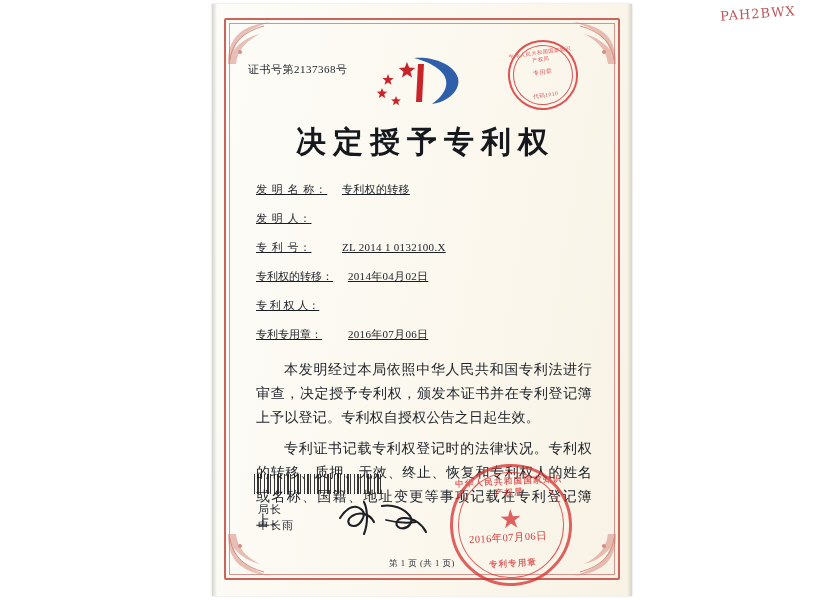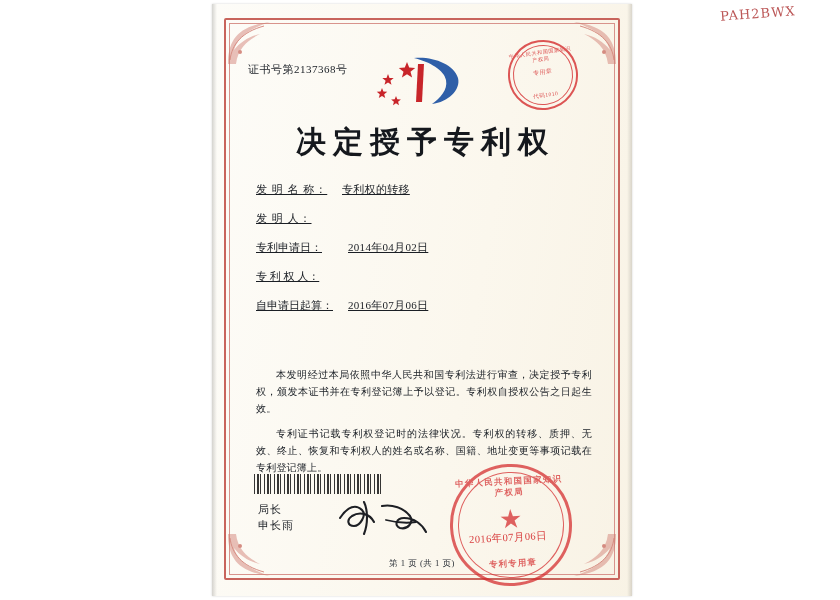"专 利 号：" div.field-row { html: none -> <div> <span>专 利 号：</span> <span>ZL 2014 1 0132100.X</span> </div> }
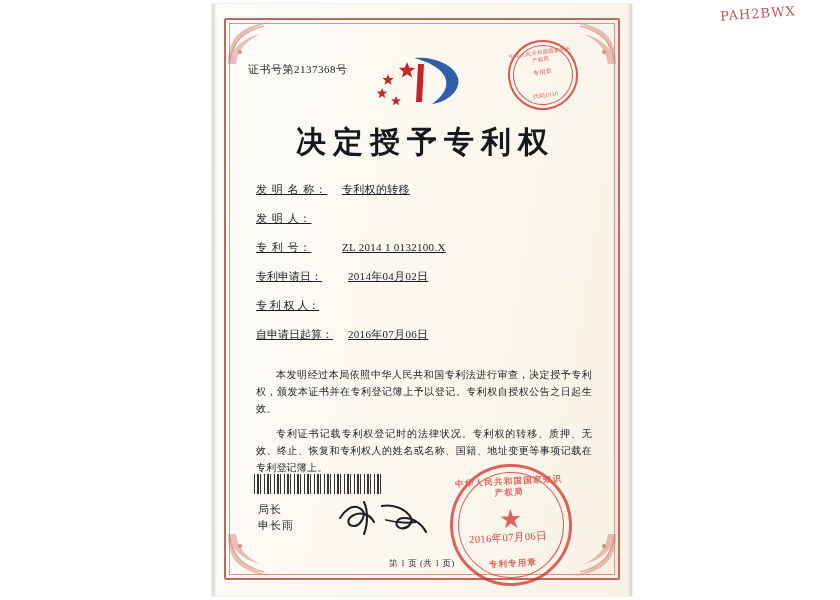"专利申请日：" span.field-label { text: 申请日 -> 权的转移 }
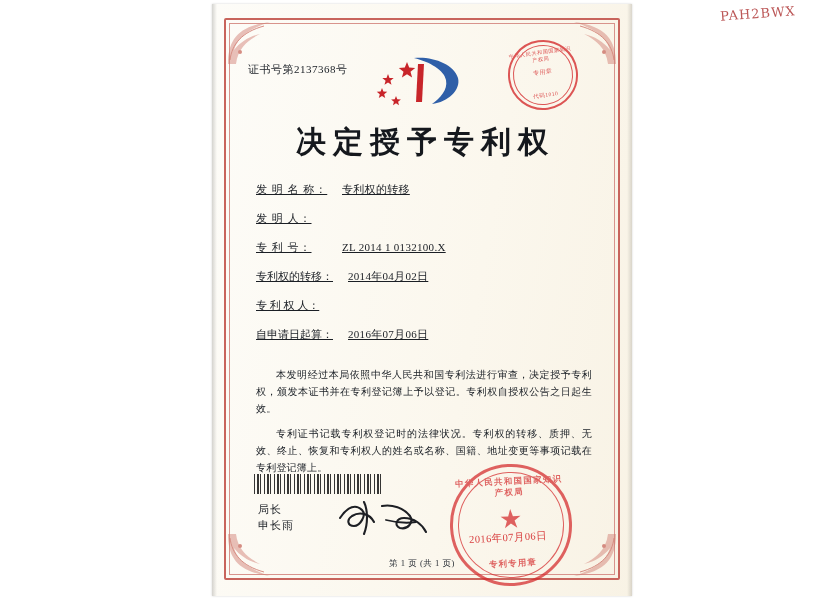"自申请日起算：" span.field-label { text: 自申请日起算 -> 专利专用章 }
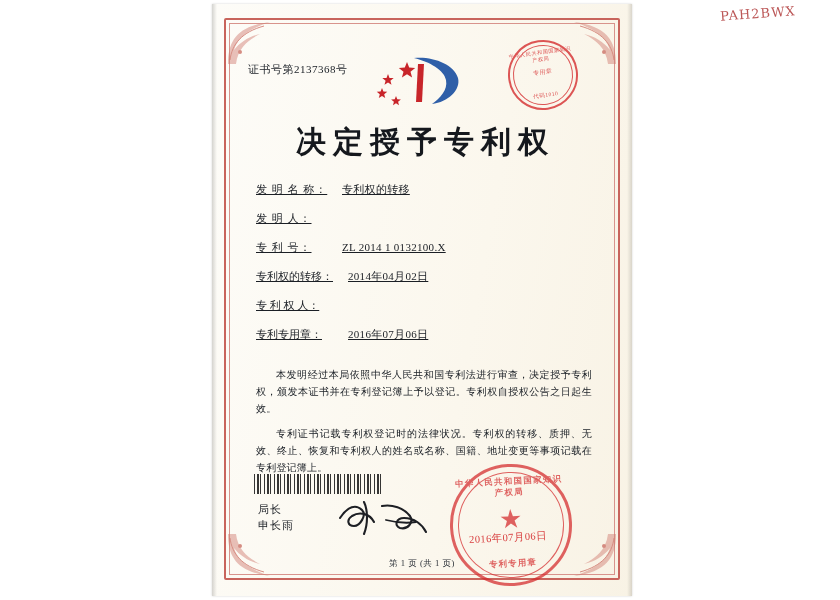"本发明经过本局依照中华人民共和国专利法进行审查，决定授予专利权，颁发本证书并在专" .body-text { font-size: 10px -> 14px; margin-top: 8px -> none }
